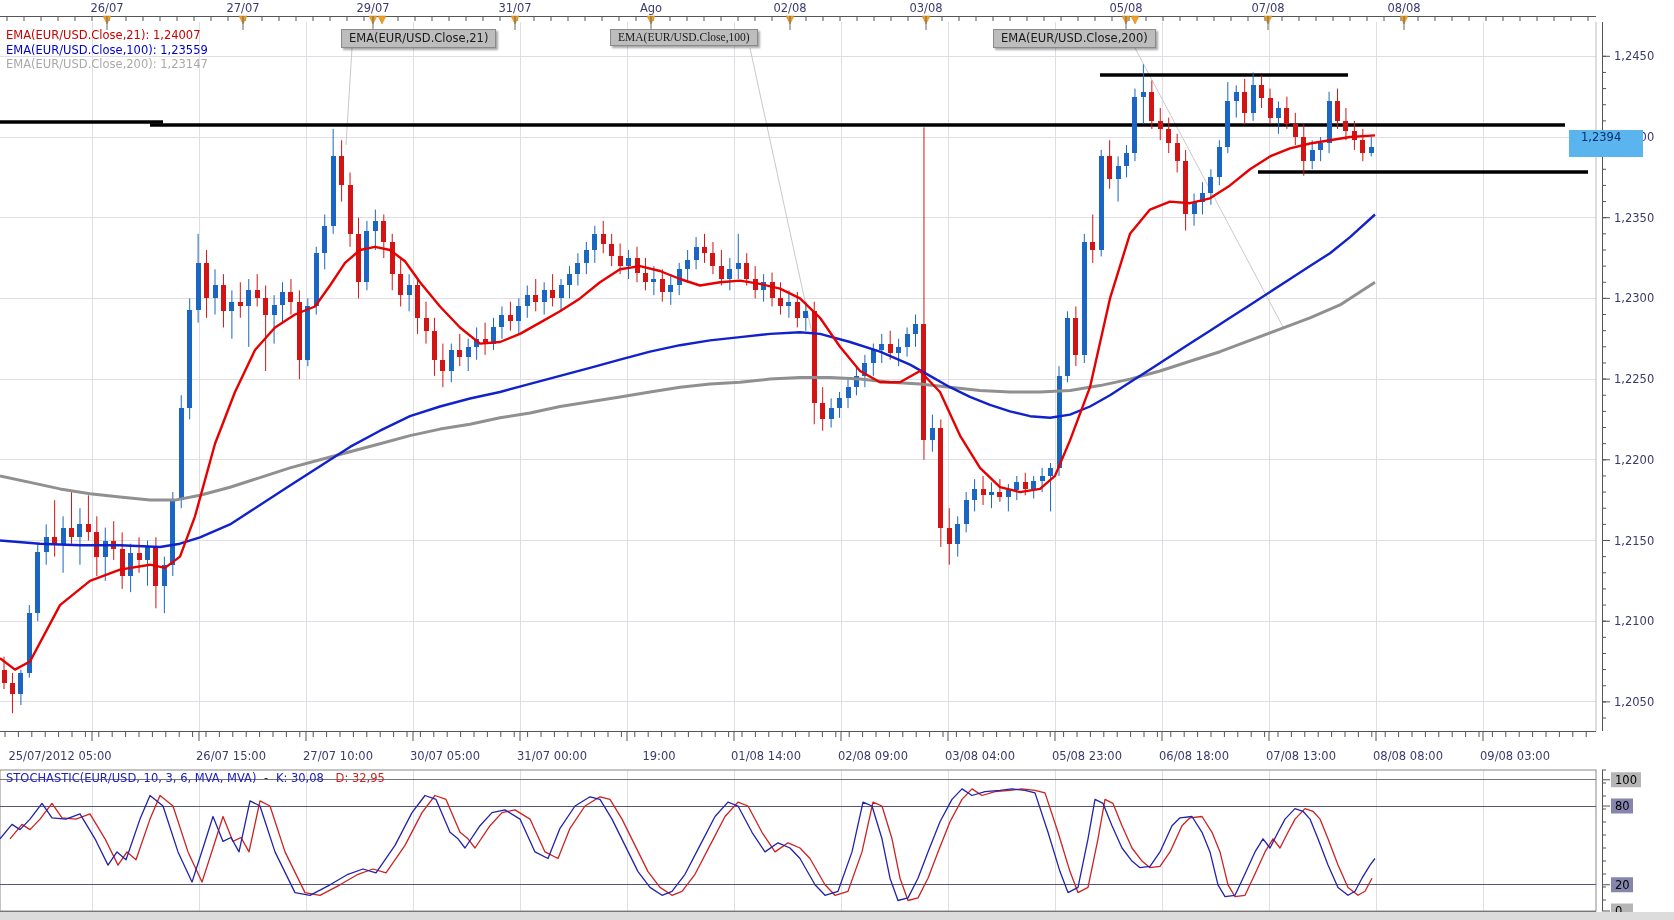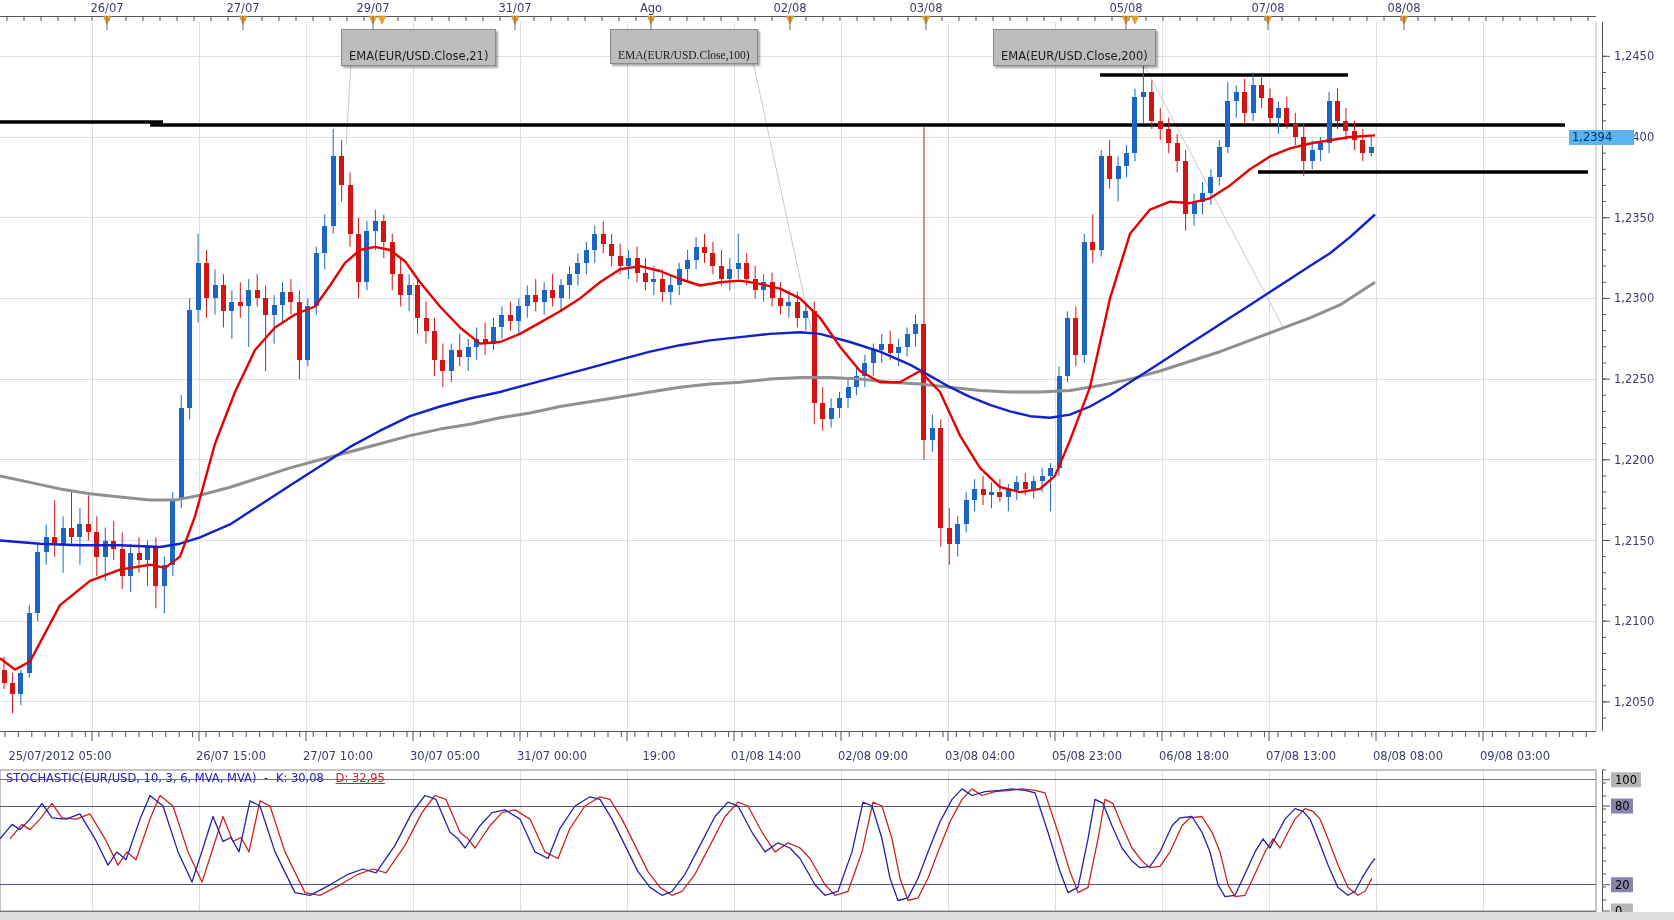"EMA(EUR/USD.Close,21): 1,24007" div.overlay { html: none -> <div> <div>EMA(EUR/USD.Close,21): 1,24007</div> <div>EMA(EUR/USD.Close,100): 1,23559</div> <div>EMA(EUR/USD.Close,200): 1,23147</div> </div> }
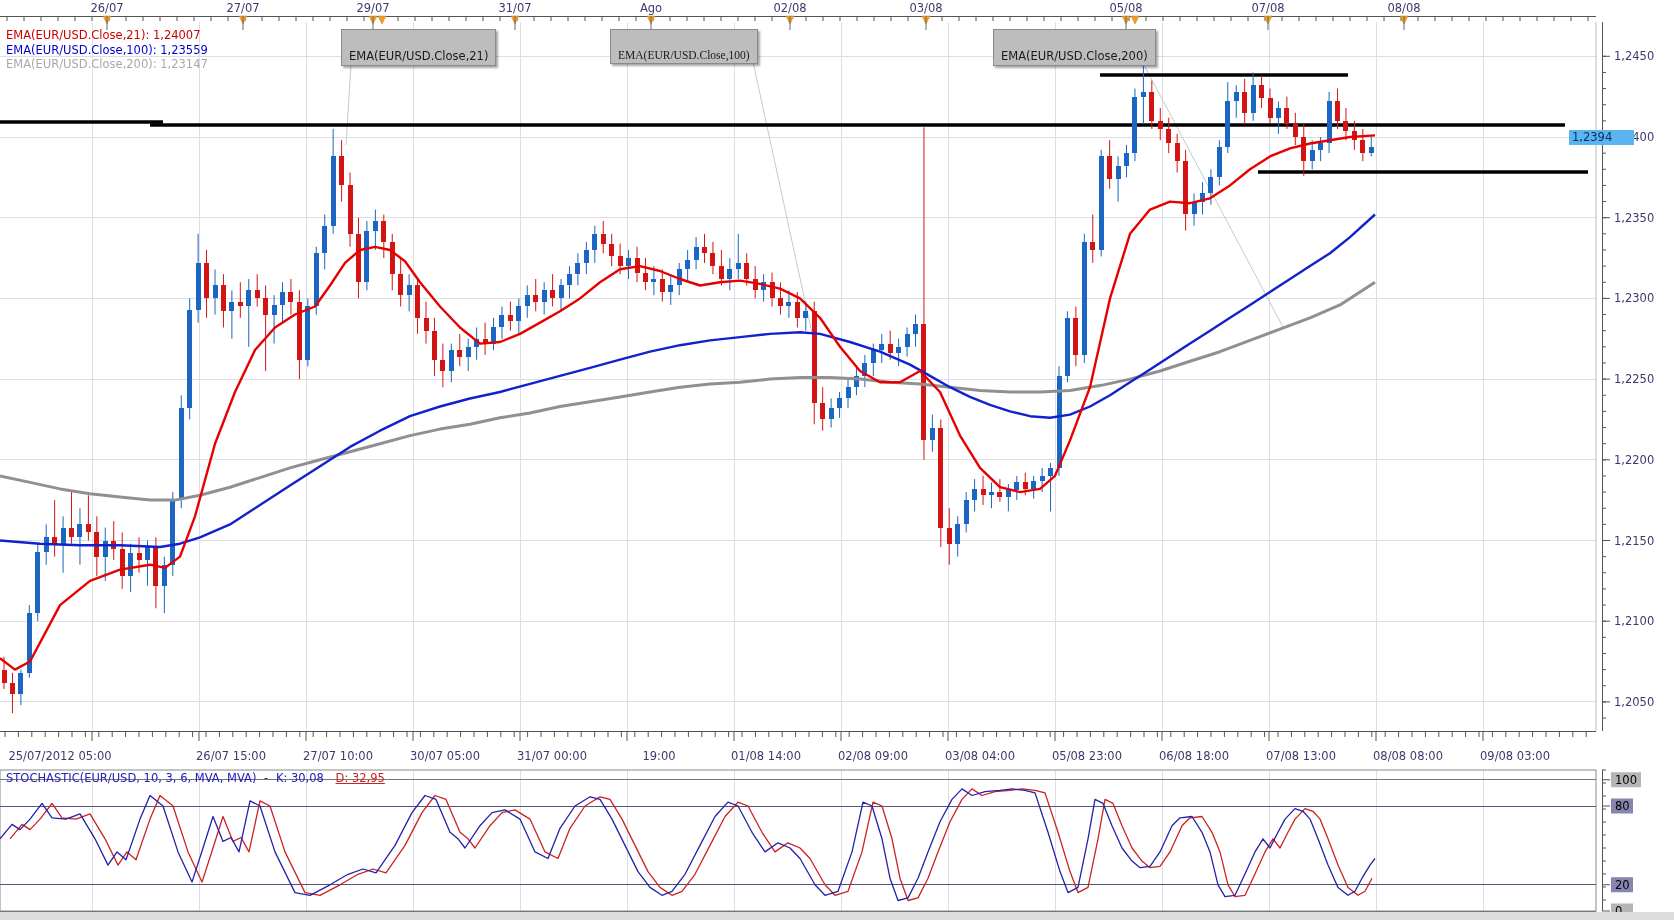"EMA(EUR/USD.Close,21)" .tipbox { padding: 19px 7px 2px 7px -> 1px 7px 2px 7px }
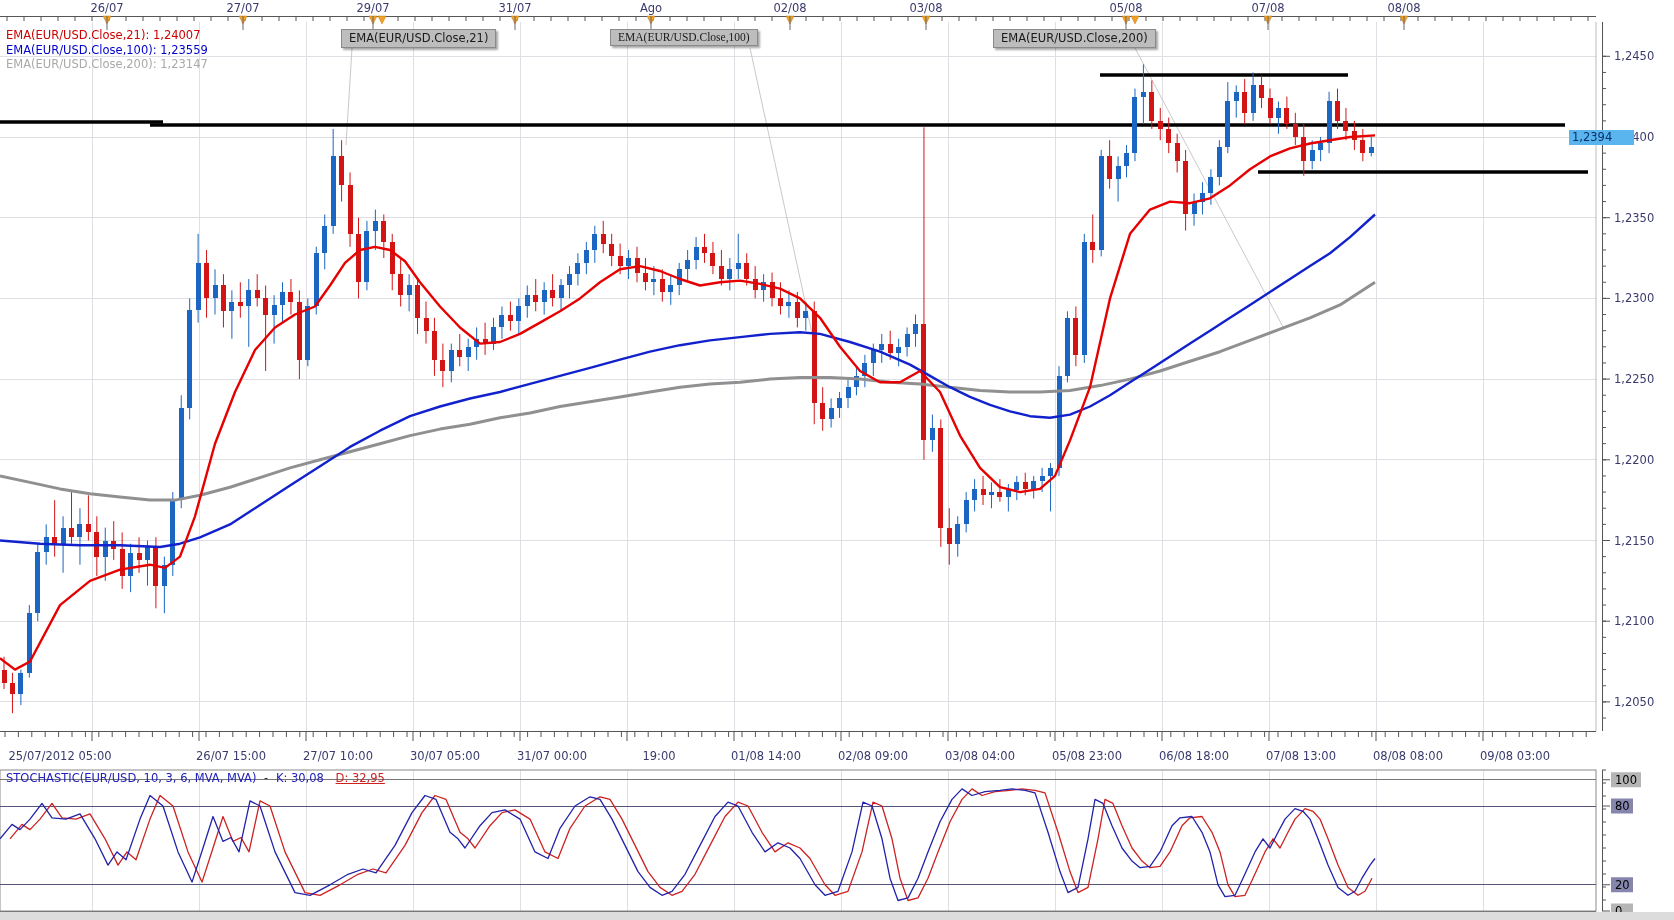"1,2394" #pricetag { height: 15px -> 27px; padding-left: 3px -> 12px }
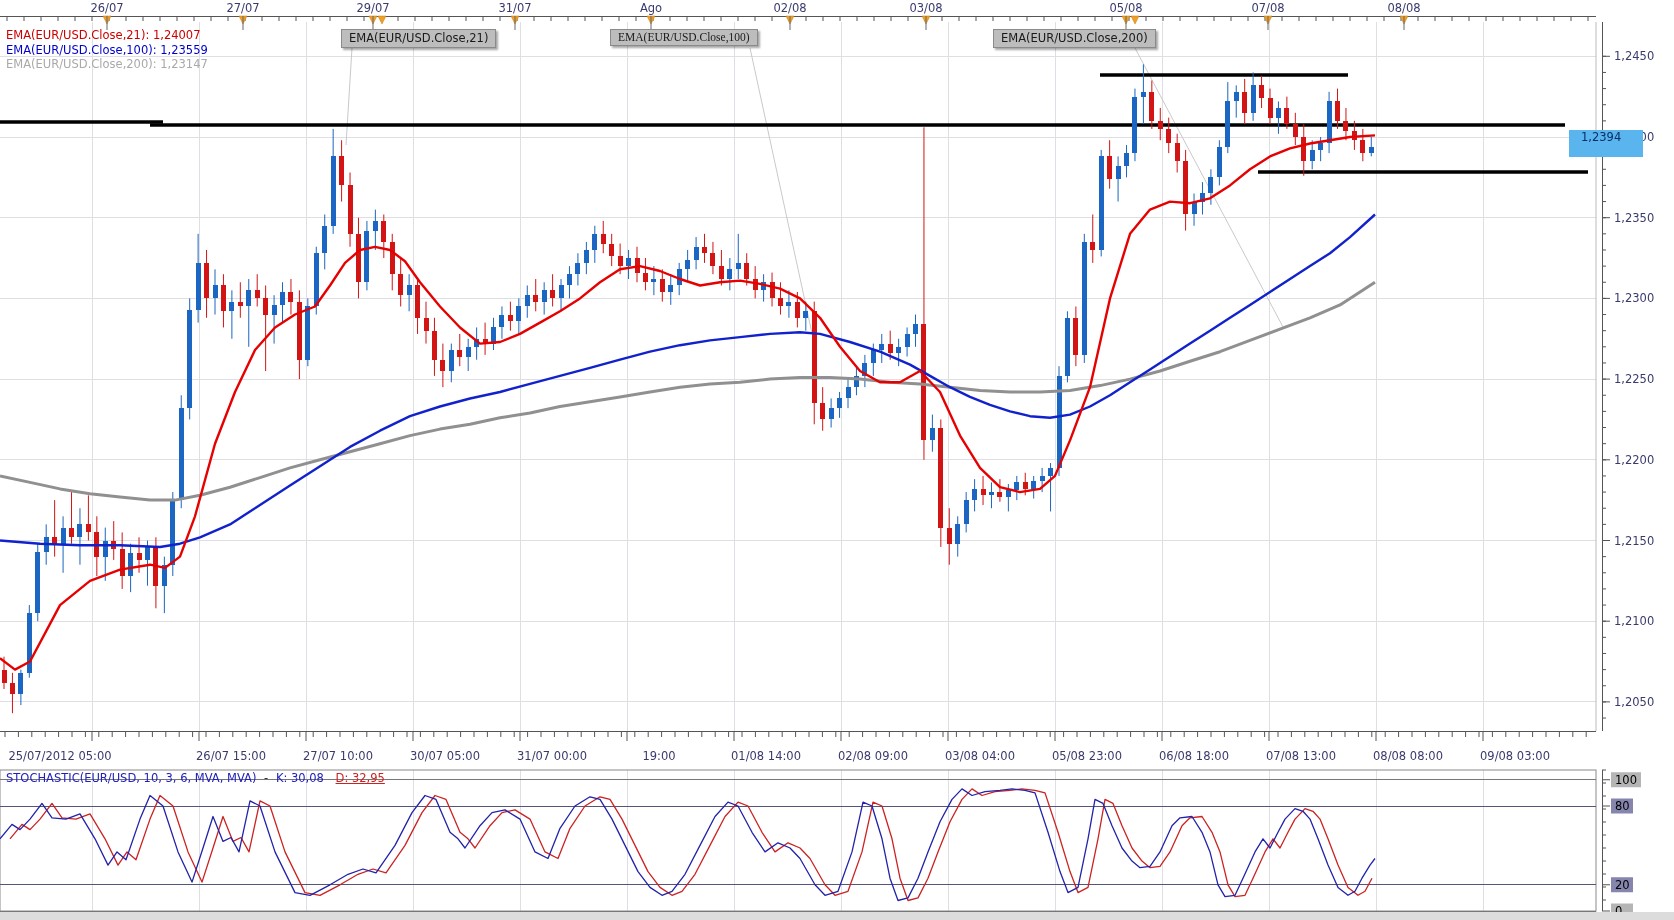"D: 32,95" #stochheader .sh-d { text-decoration: underline -> none }
